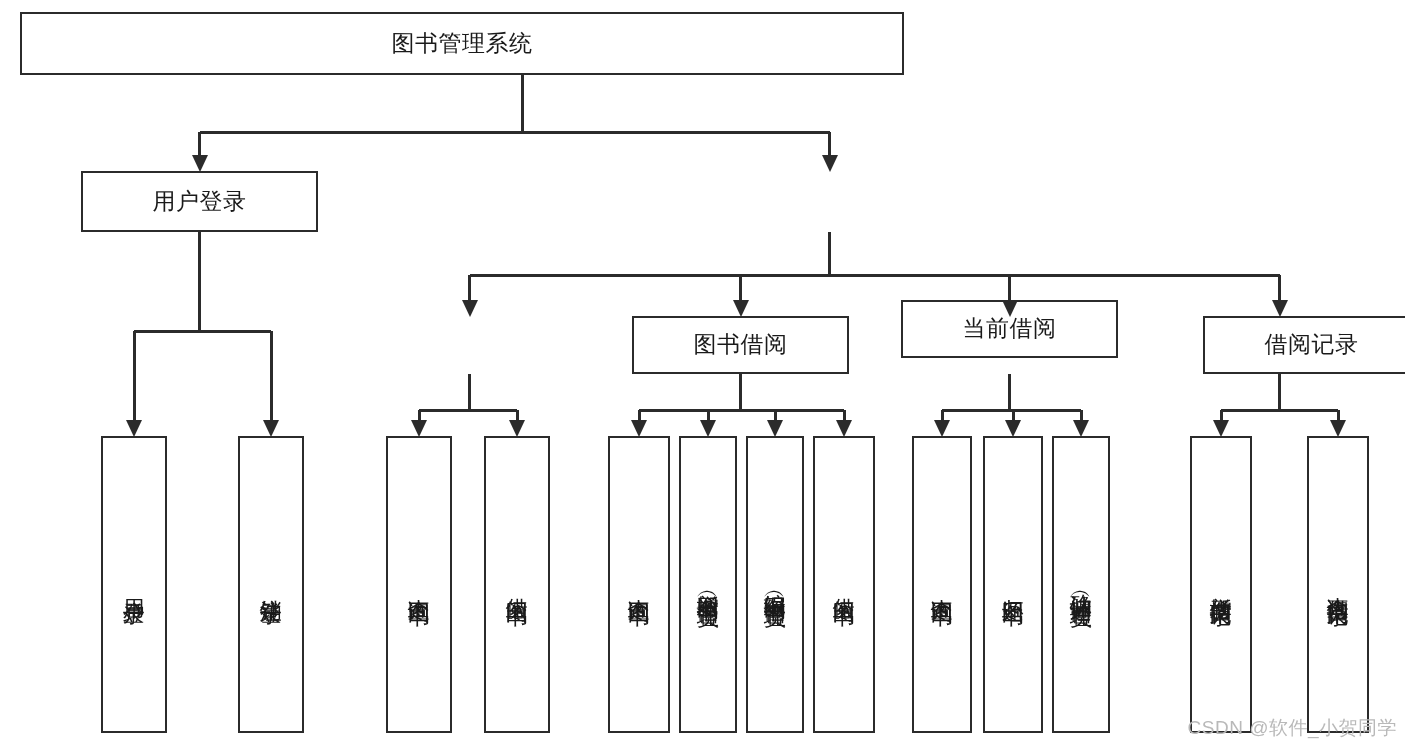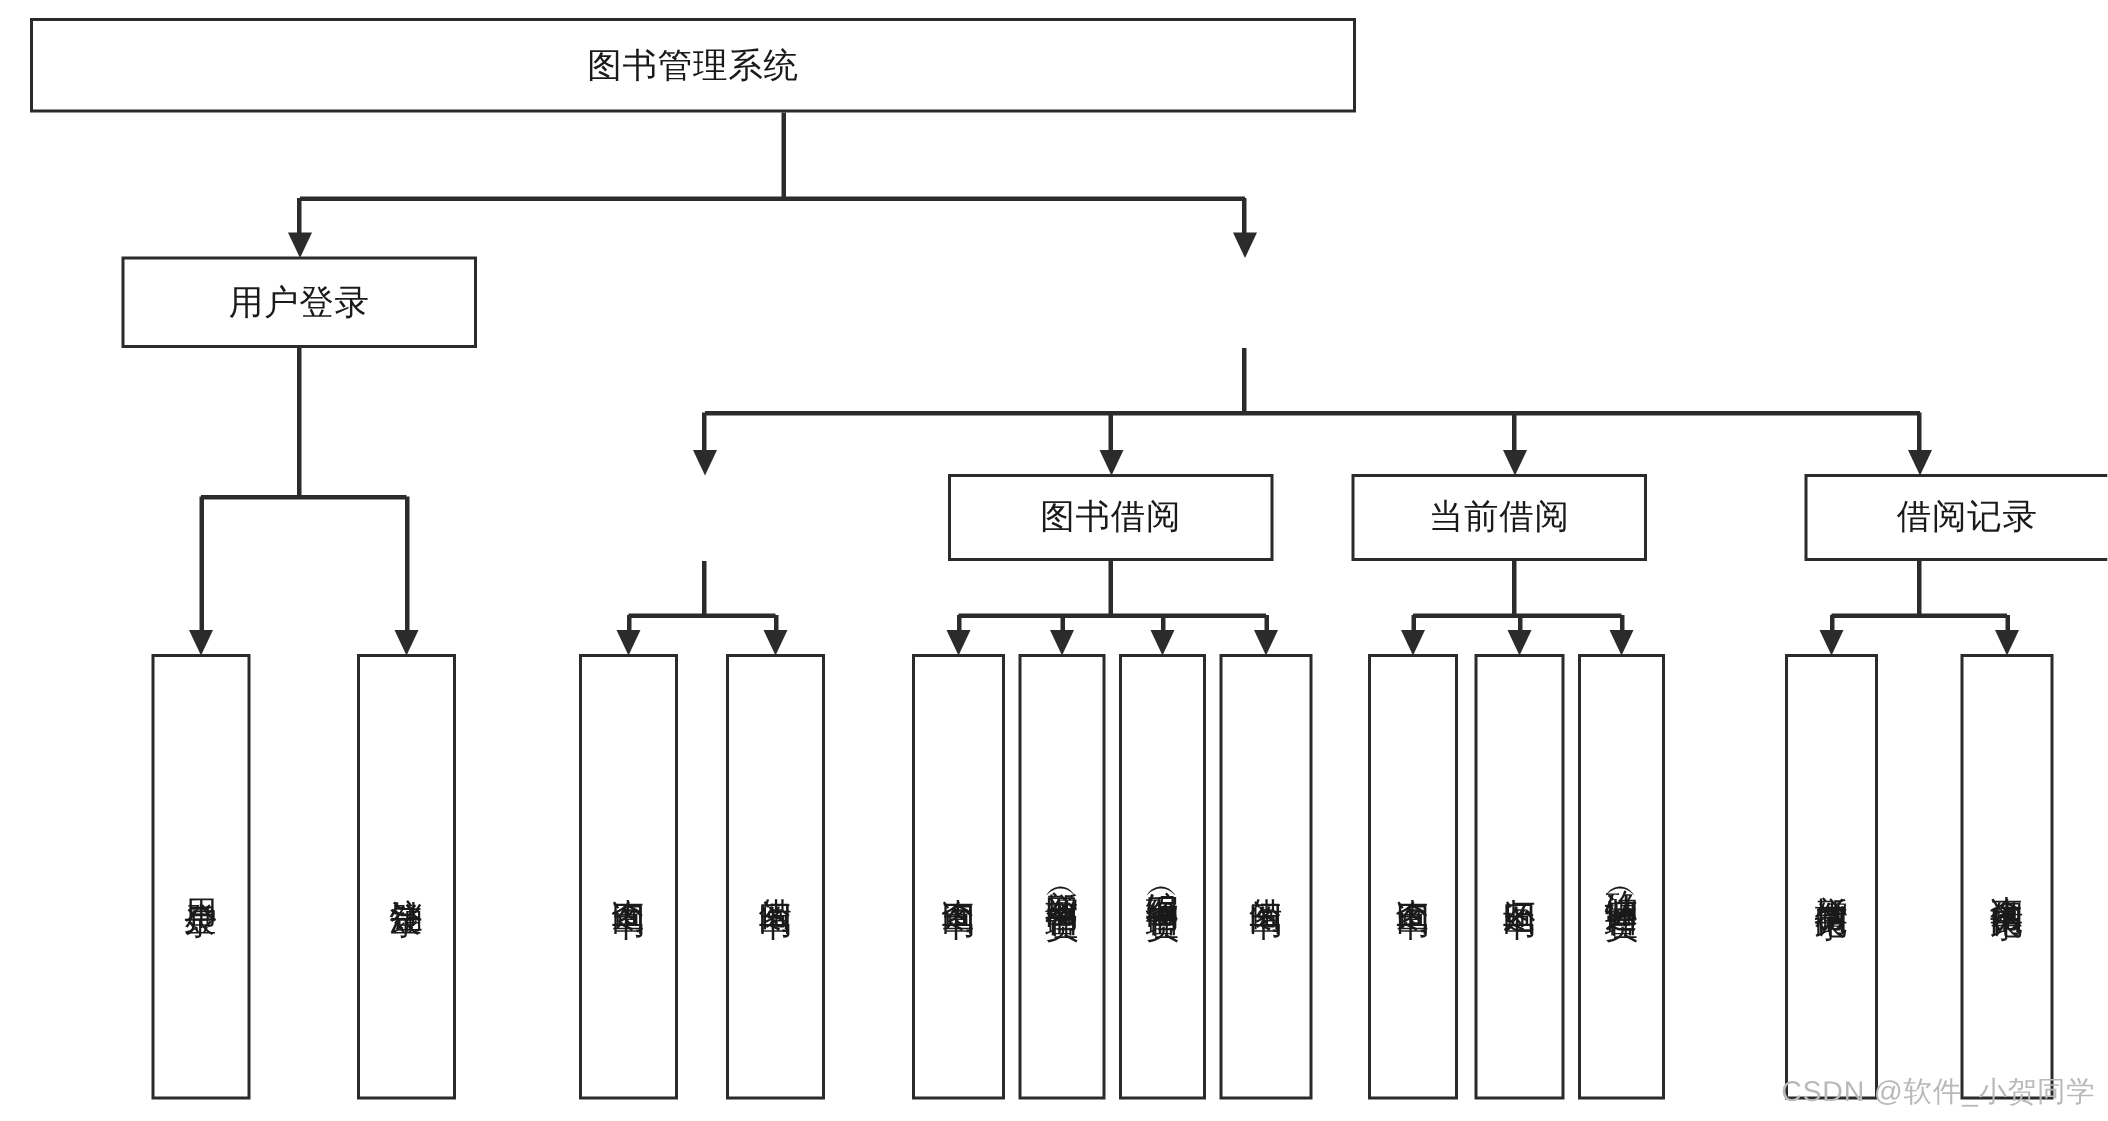"当前借阅" div.node { top: 316px -> 300px; width: 197px -> 217px }
